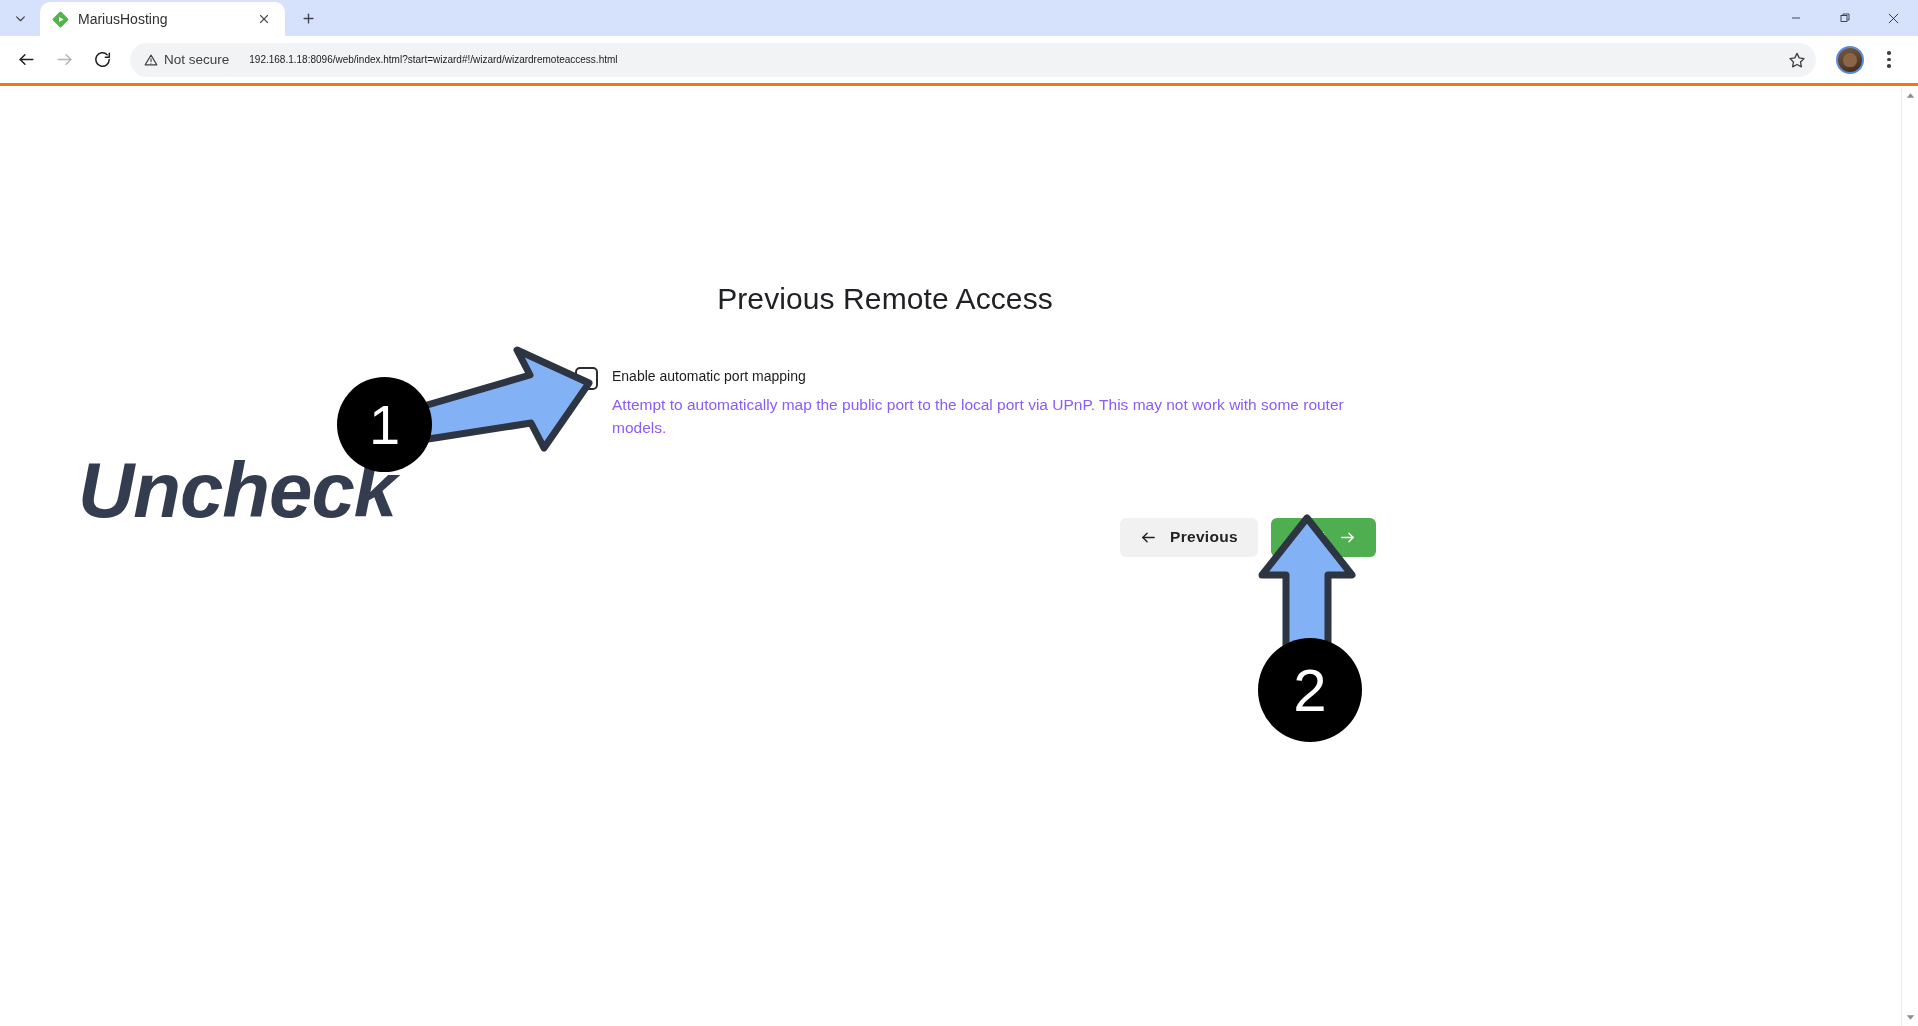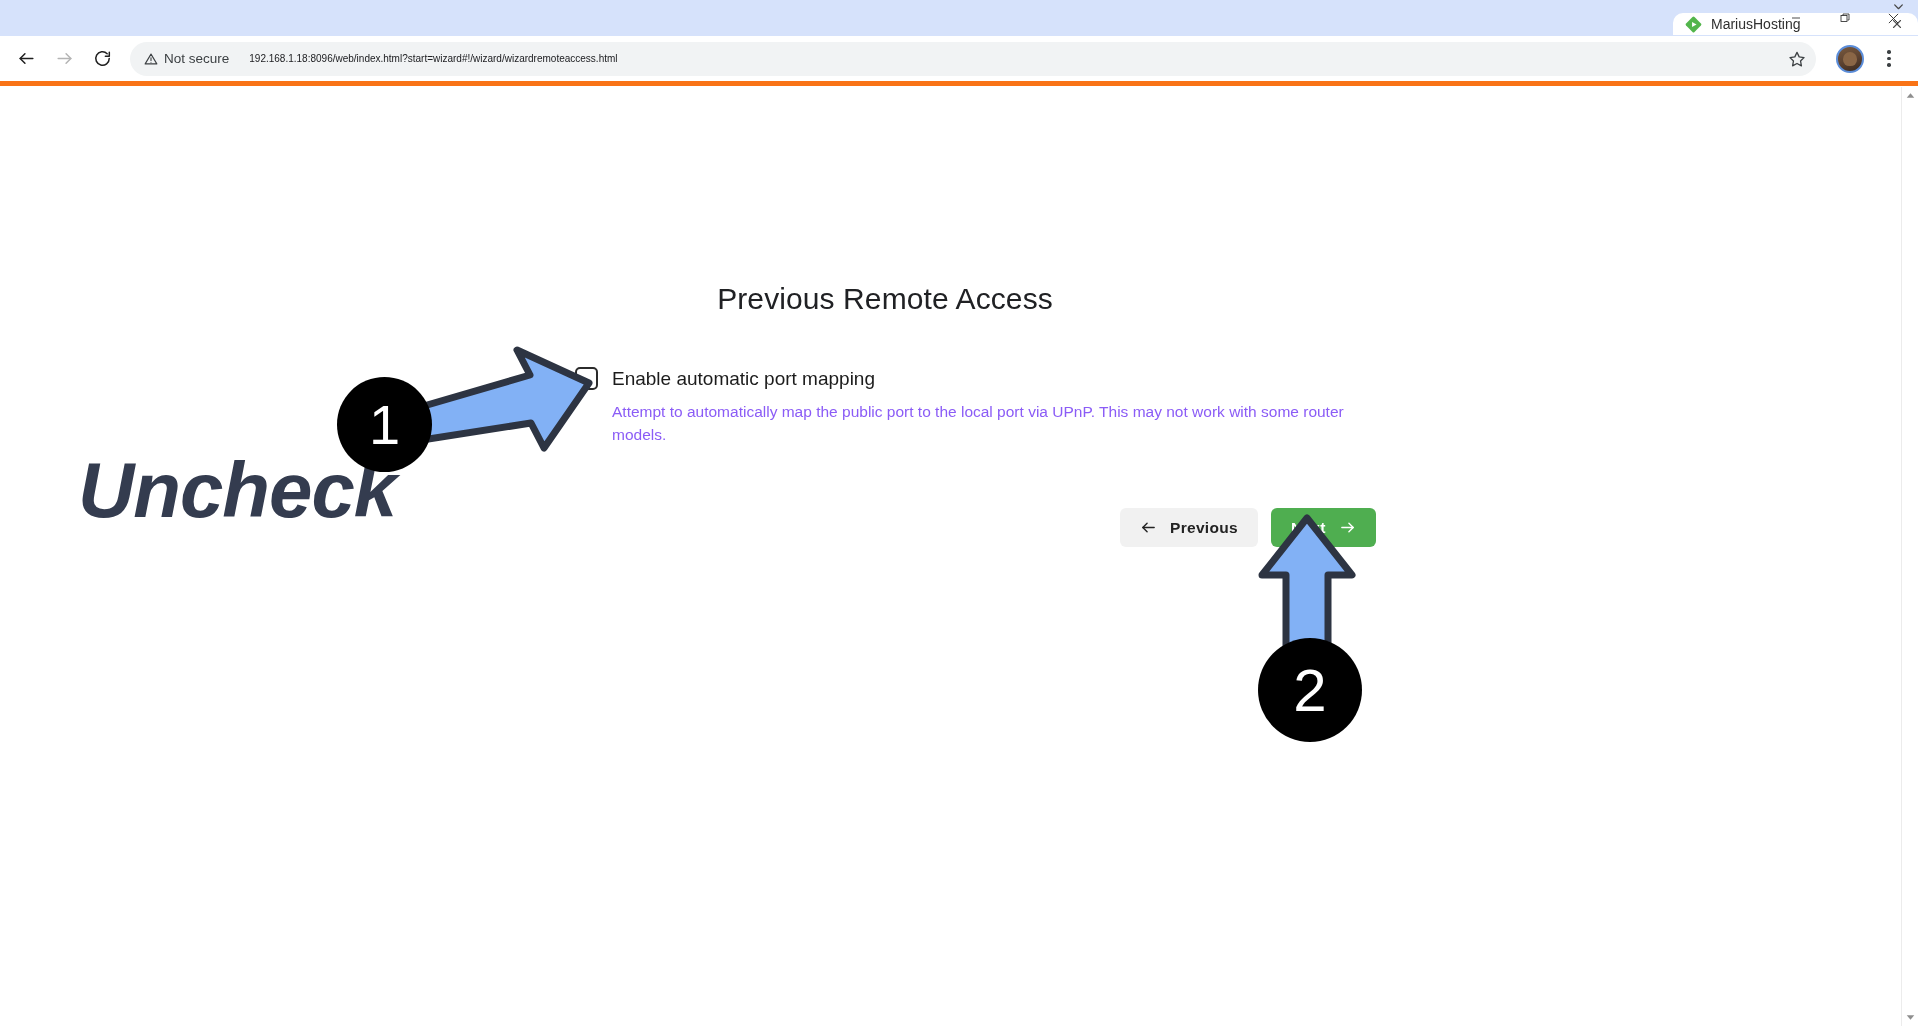"MariusHosting" .tabstrip { flex-direction: column -> none }
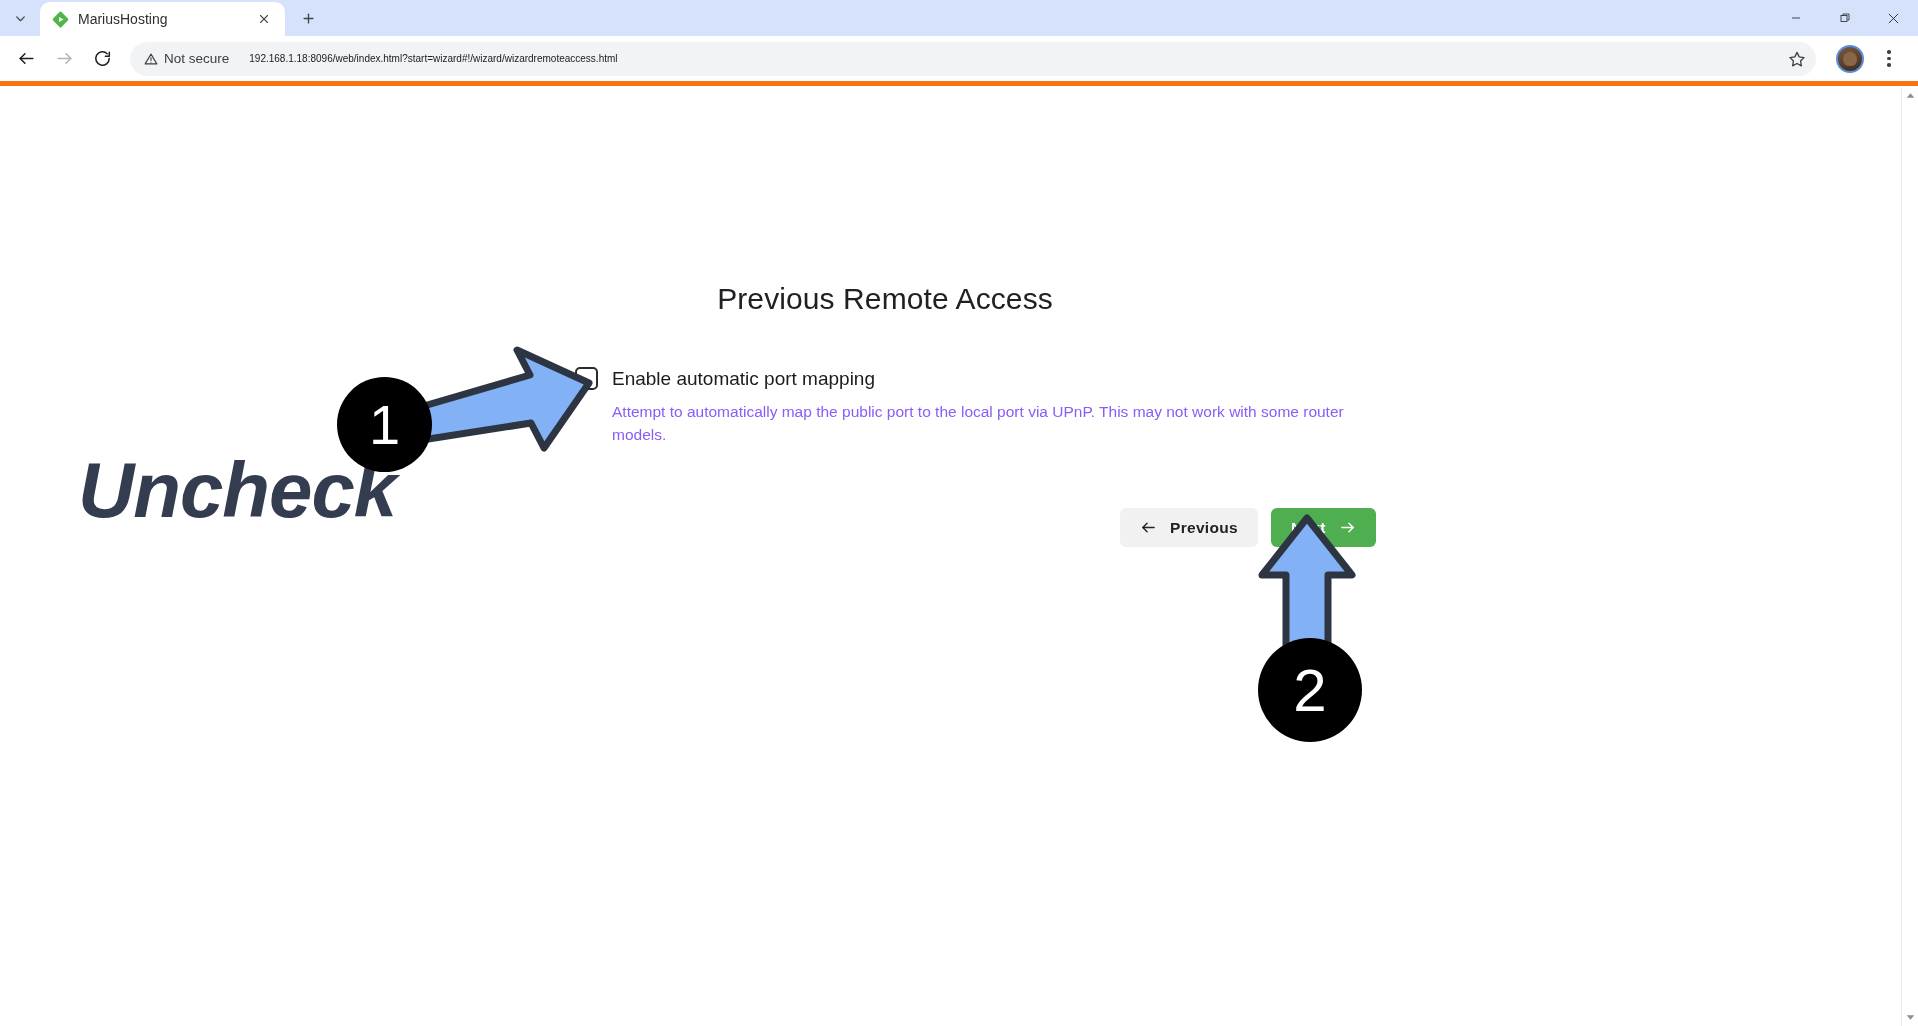"Not secure" .toolbar { border-bottom: 5px solid #f97316 -> 3px solid #f97316 }
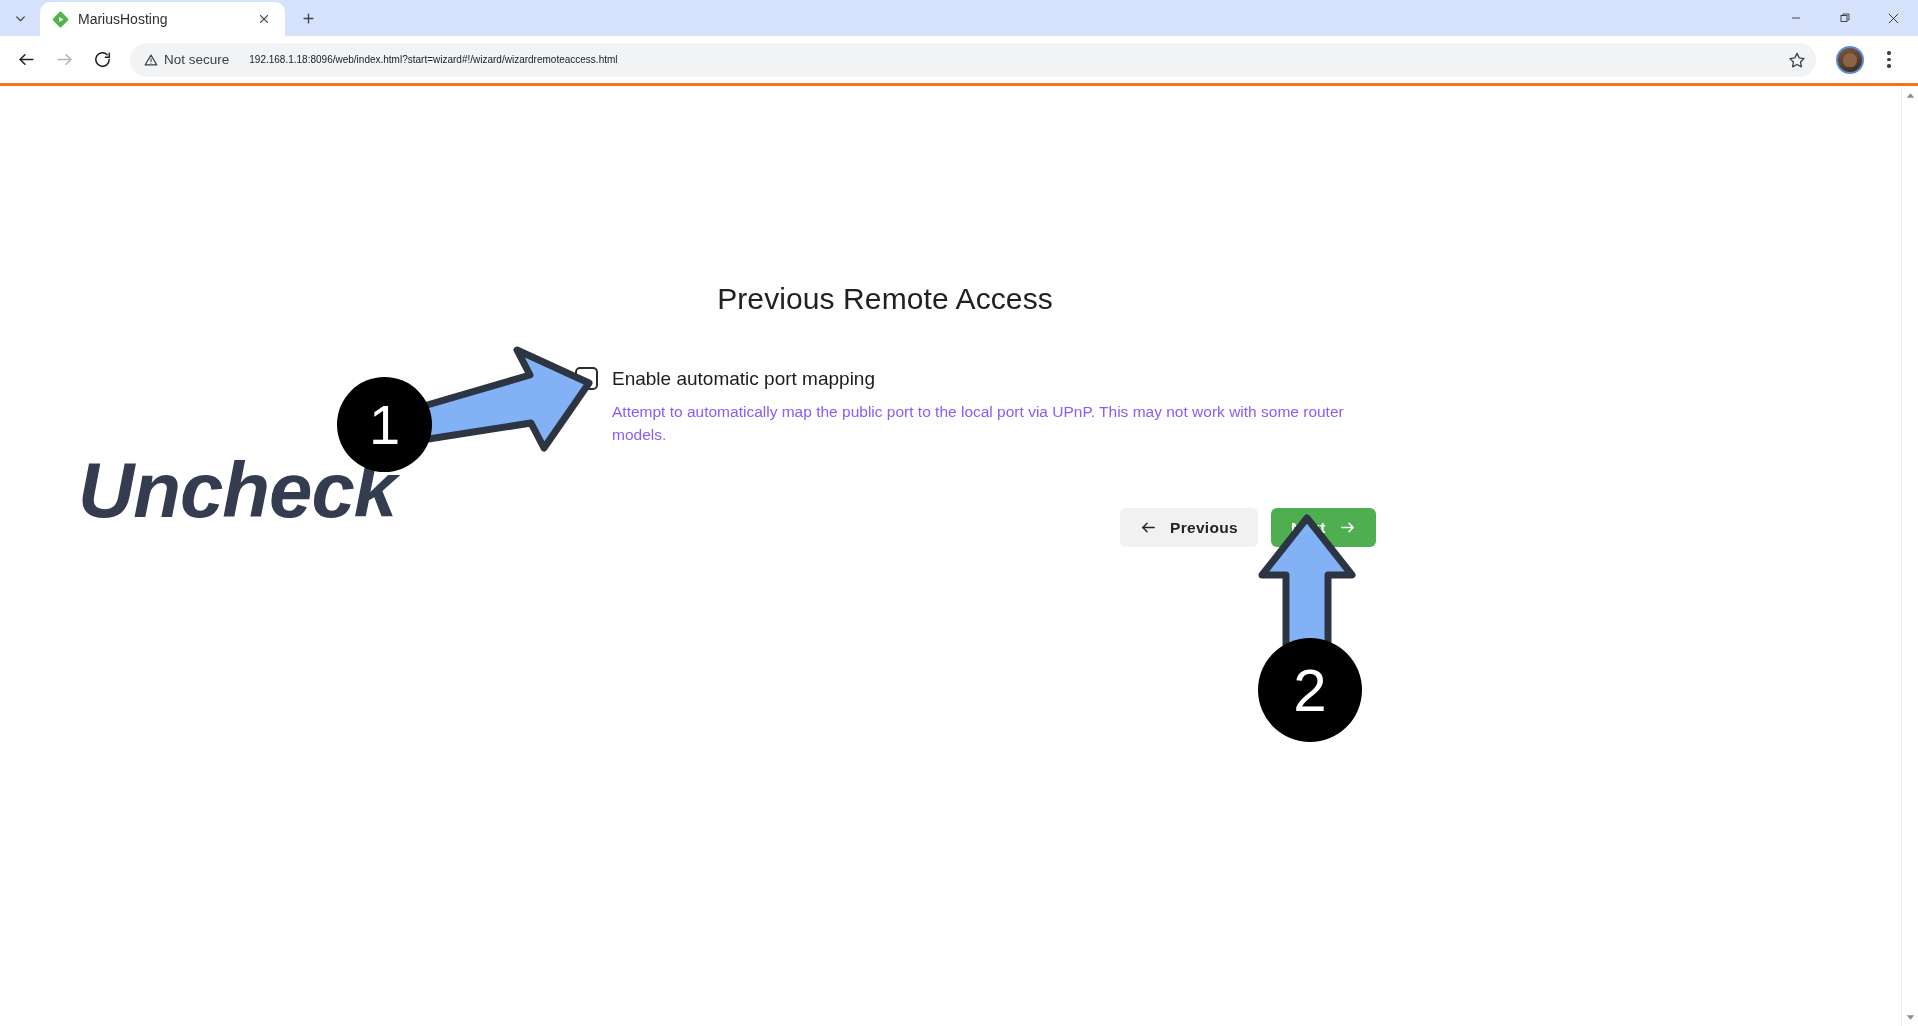"Enable automatic port mapping" .checkbox-label { font-size: 19px -> 14px }
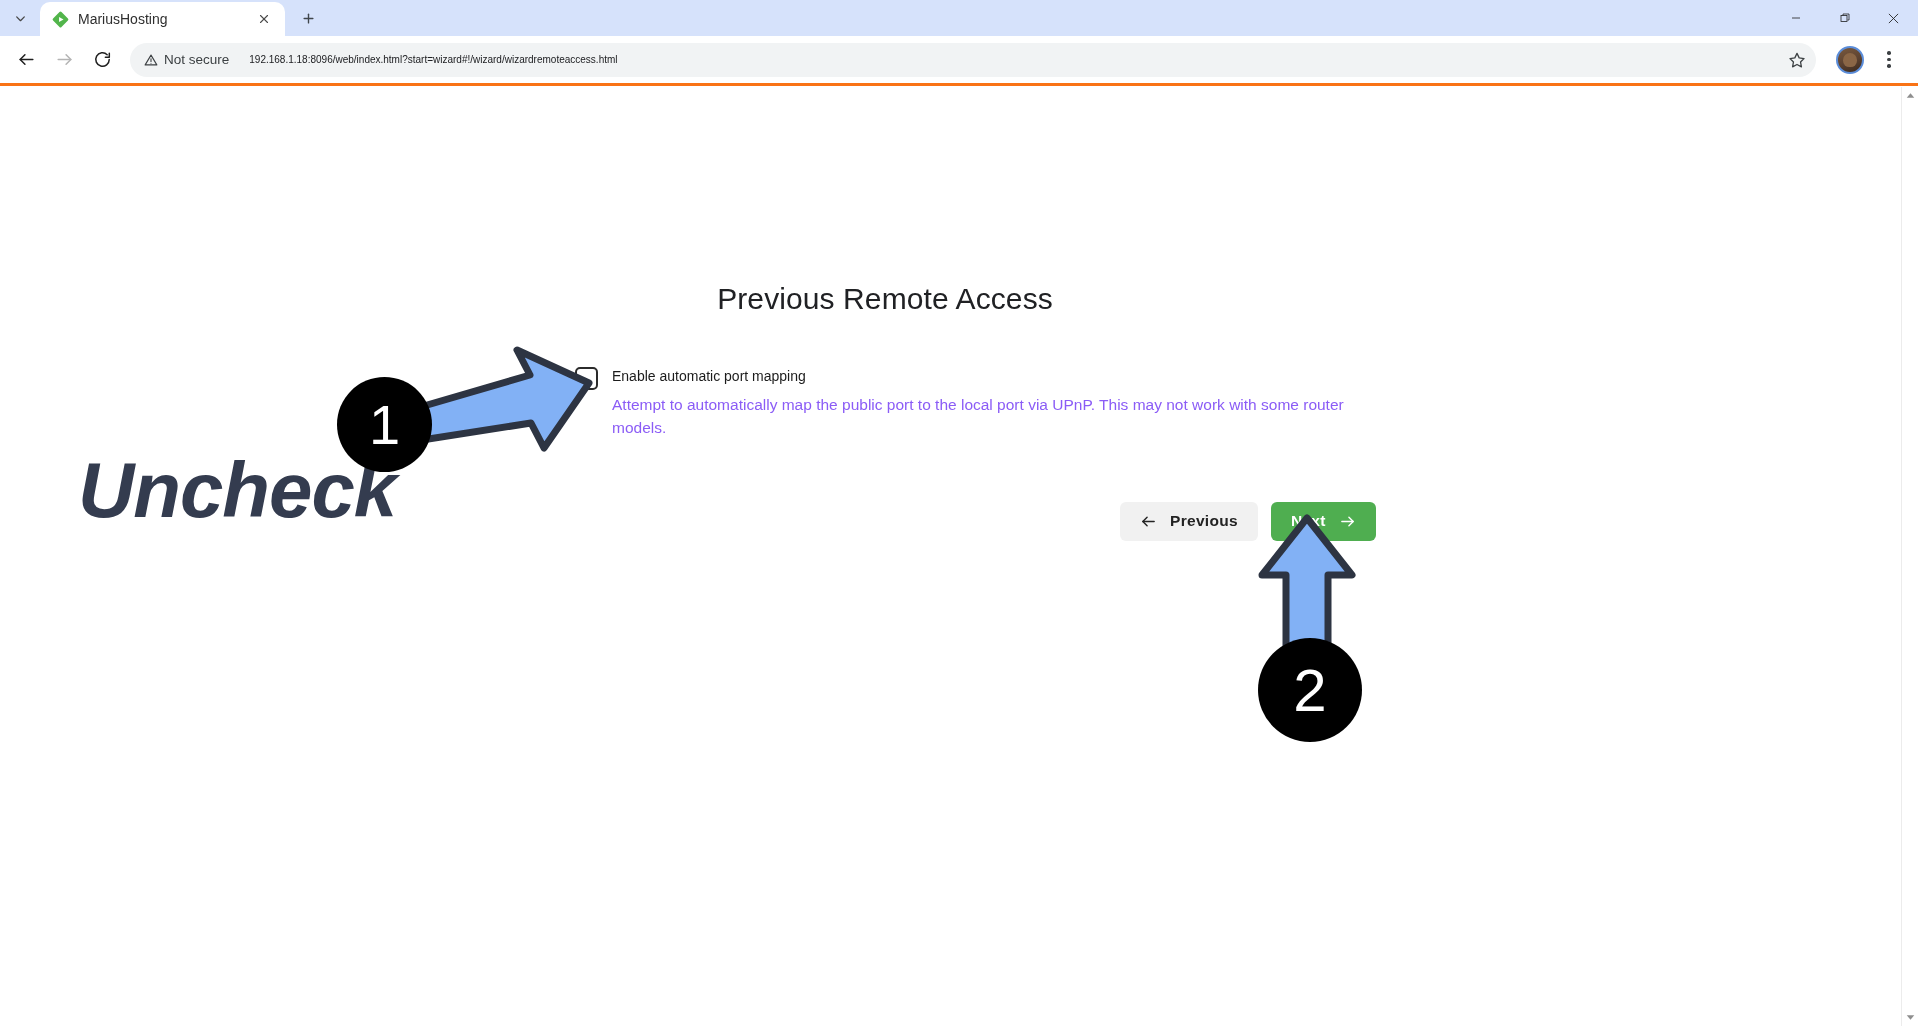"Previous" .btnrow { margin-top: 62px -> 78px }
